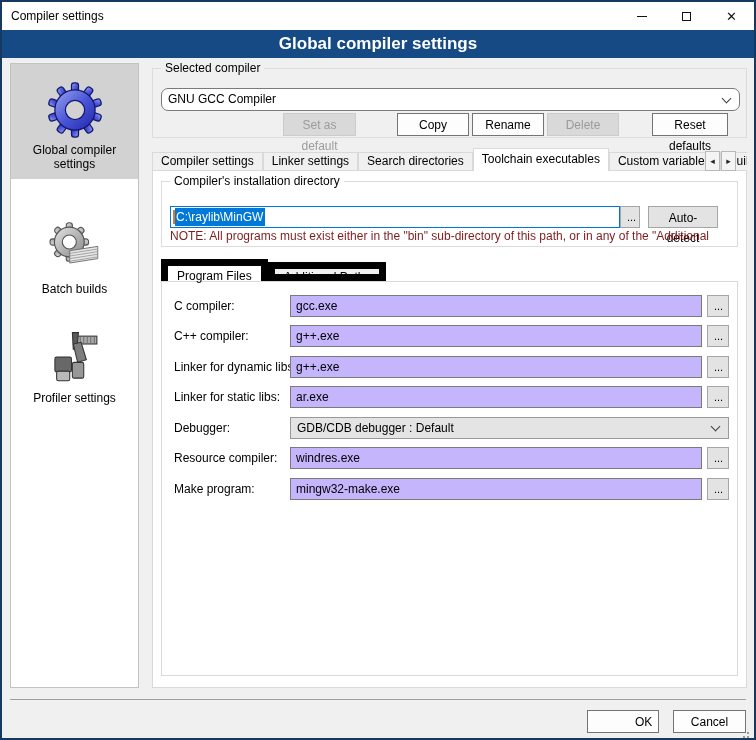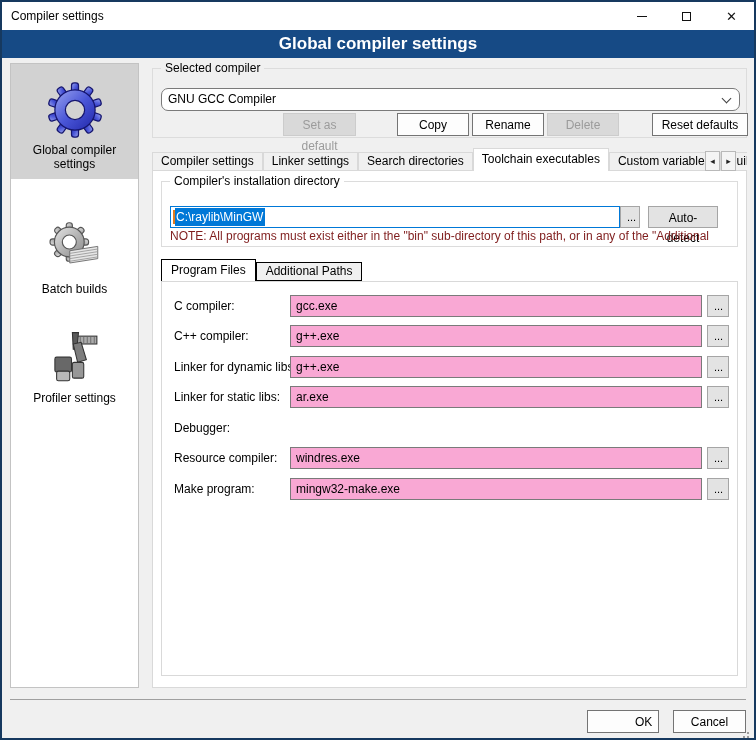"Reset defaults" button.btn { width: 96px -> 76px }
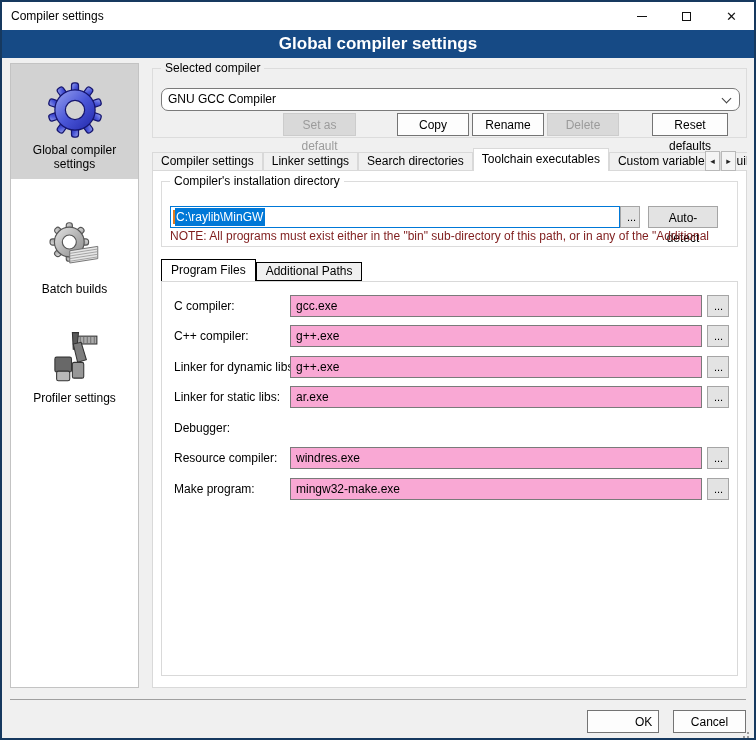"Program Files" .subtab { border: 1px solid #000000 -> 7px solid #000000 }
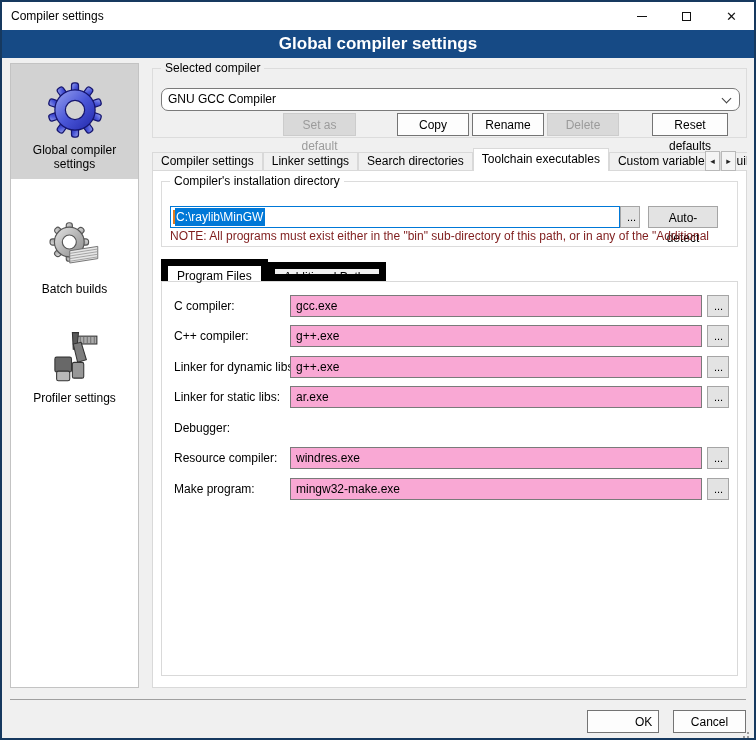"gcc.exe" .tb { background: #f9a8d4 -> #c4b5fd }
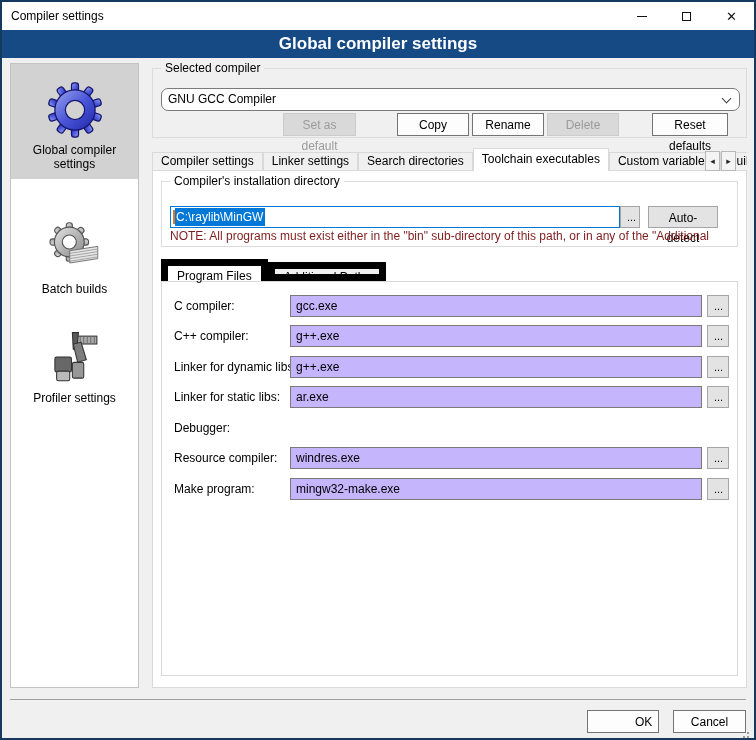"GDB/CDB debugger : Default" div.combo { html: none -> <div> <span>GDB/CDB debugger : Default</span> <span></span> </div> }
